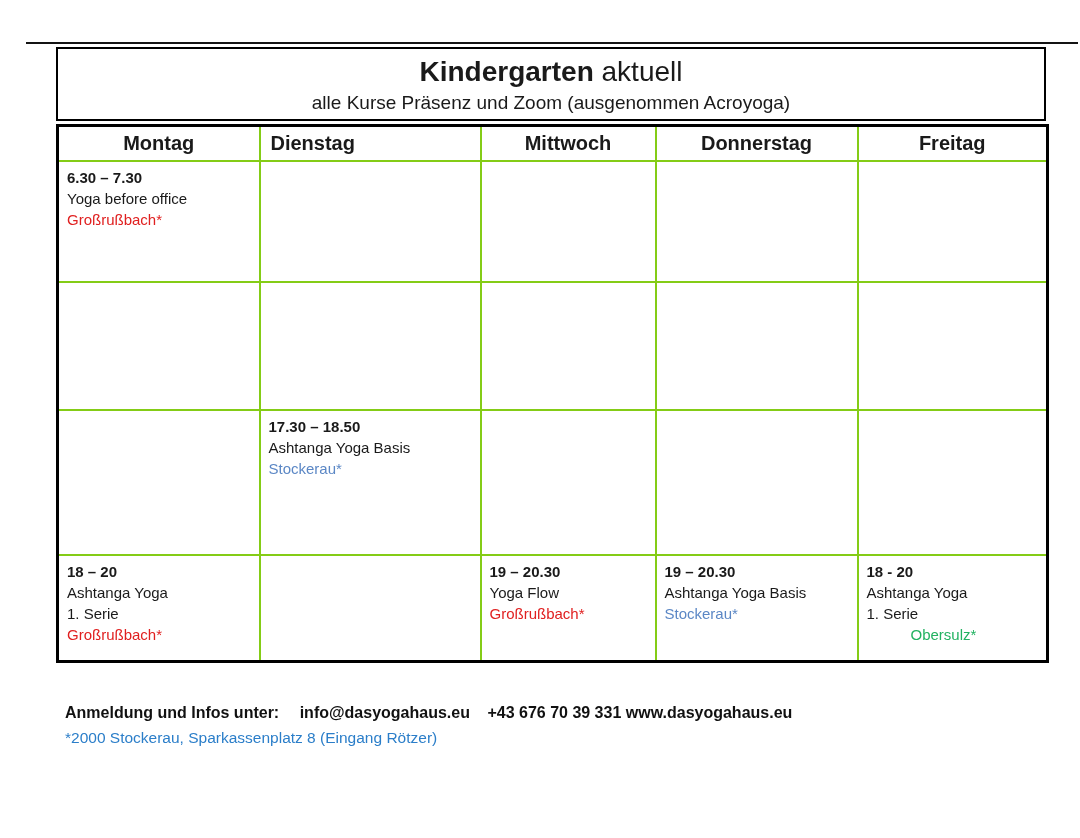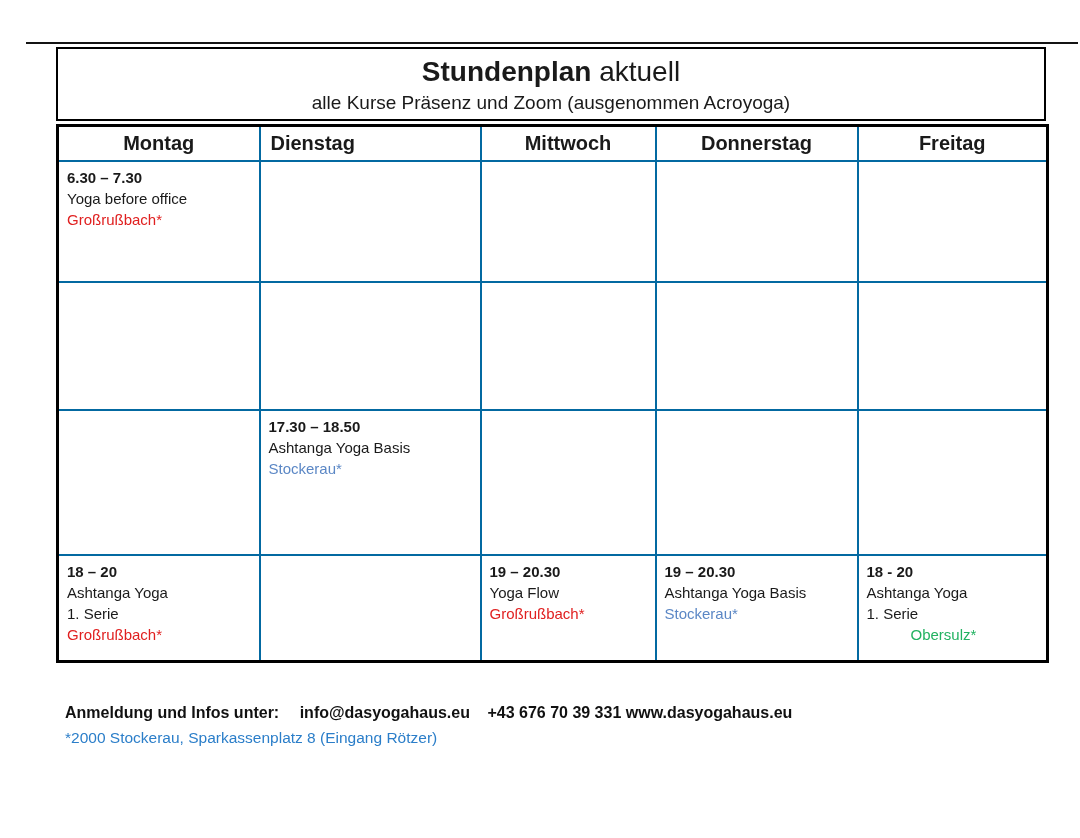"Stundenplan" span.t-bold { text: Stundenplan -> Kindergarten }
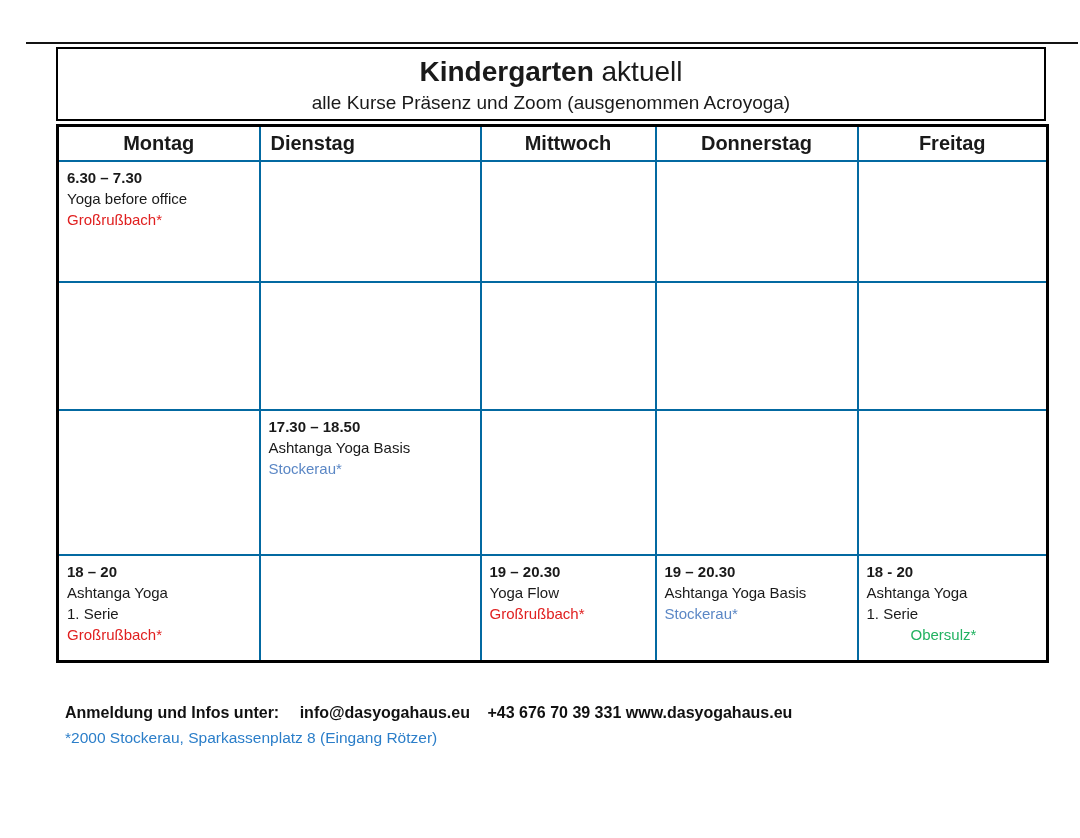"Montag" table.schedule th, table.schedule td { border: 2px solid #0369a1 -> 2px solid #84cc16 }
